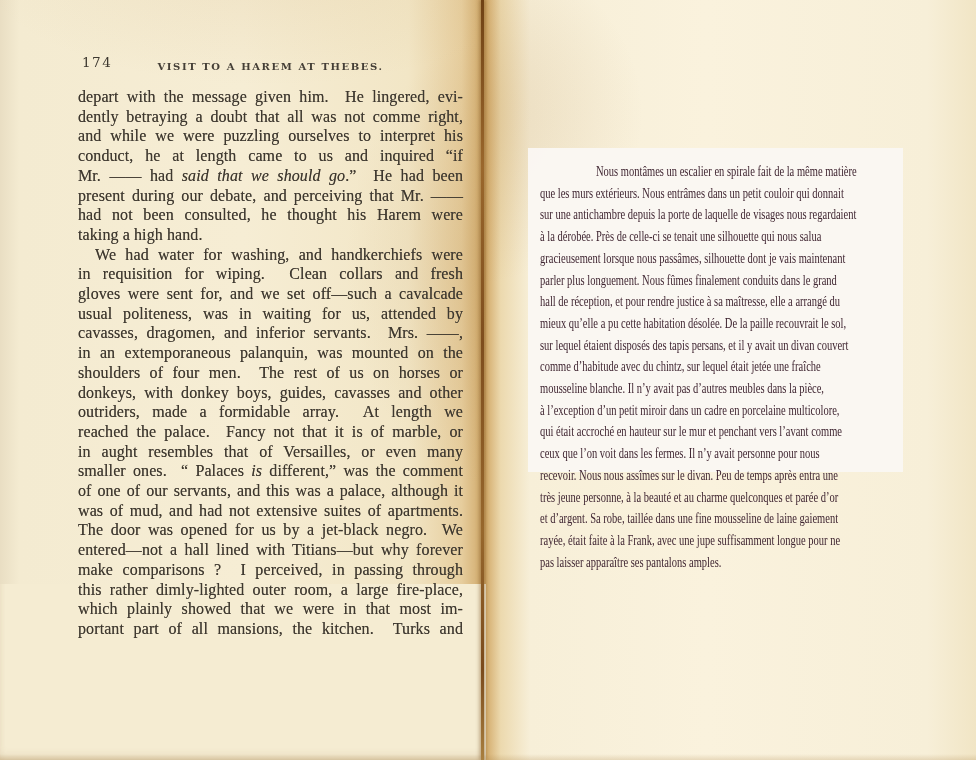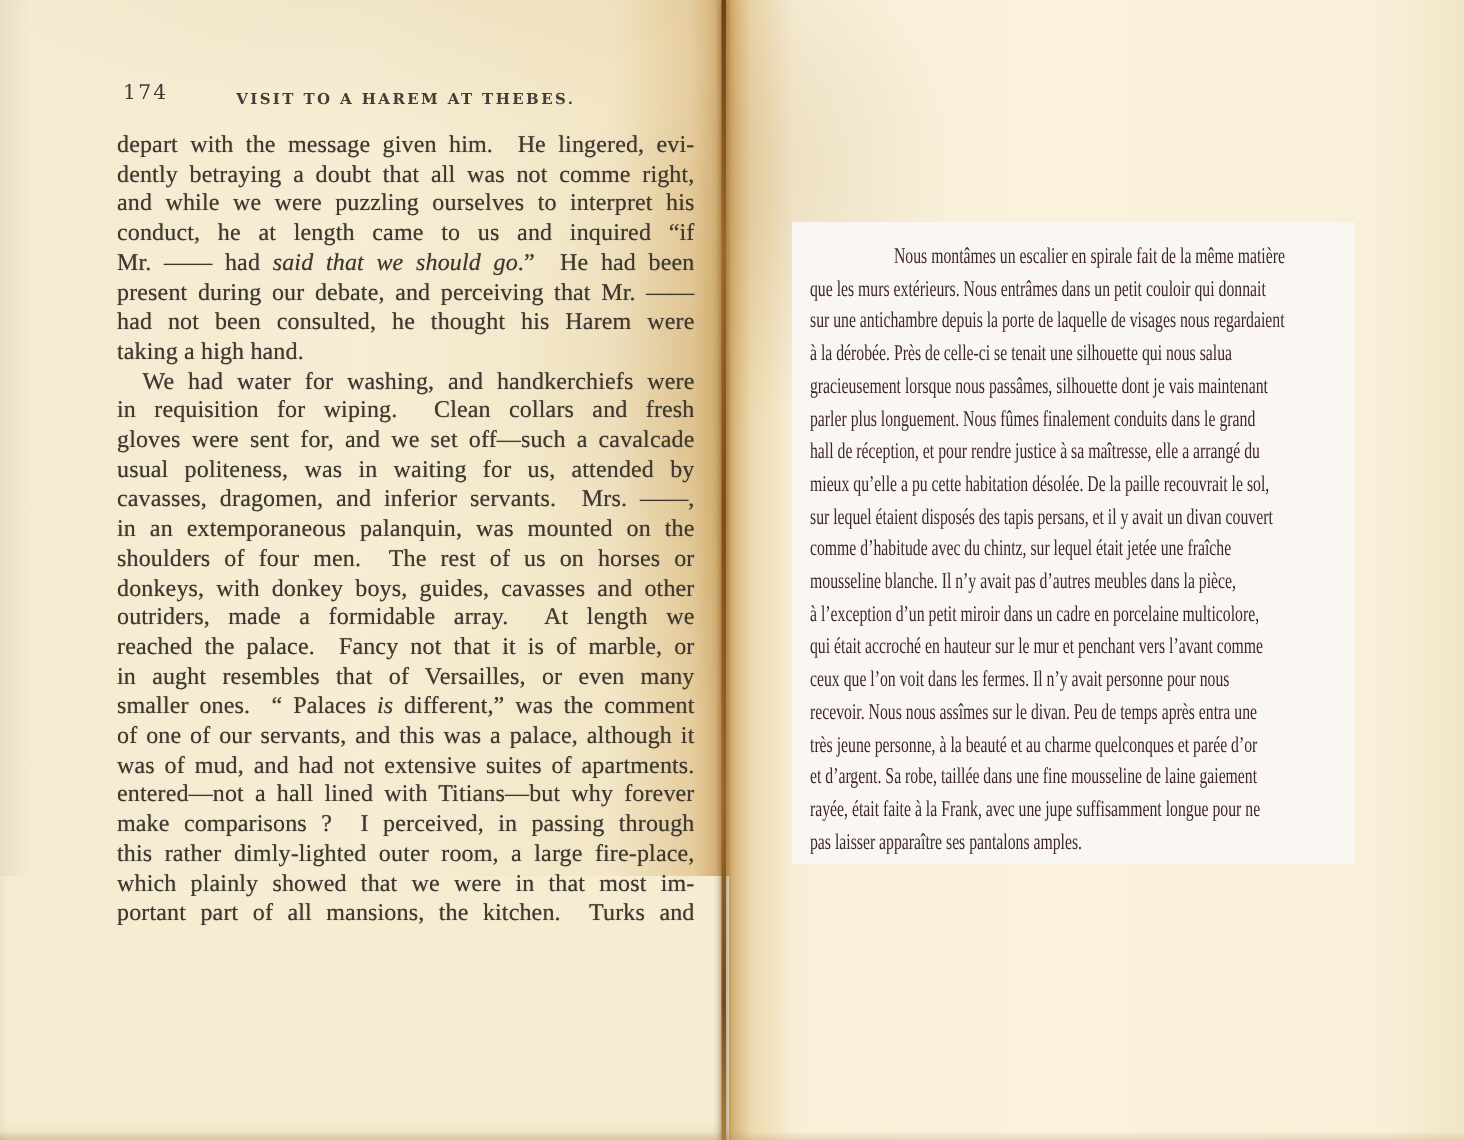"Nous montâmes un escalier en" .overlay { height: 428px -> 324px }
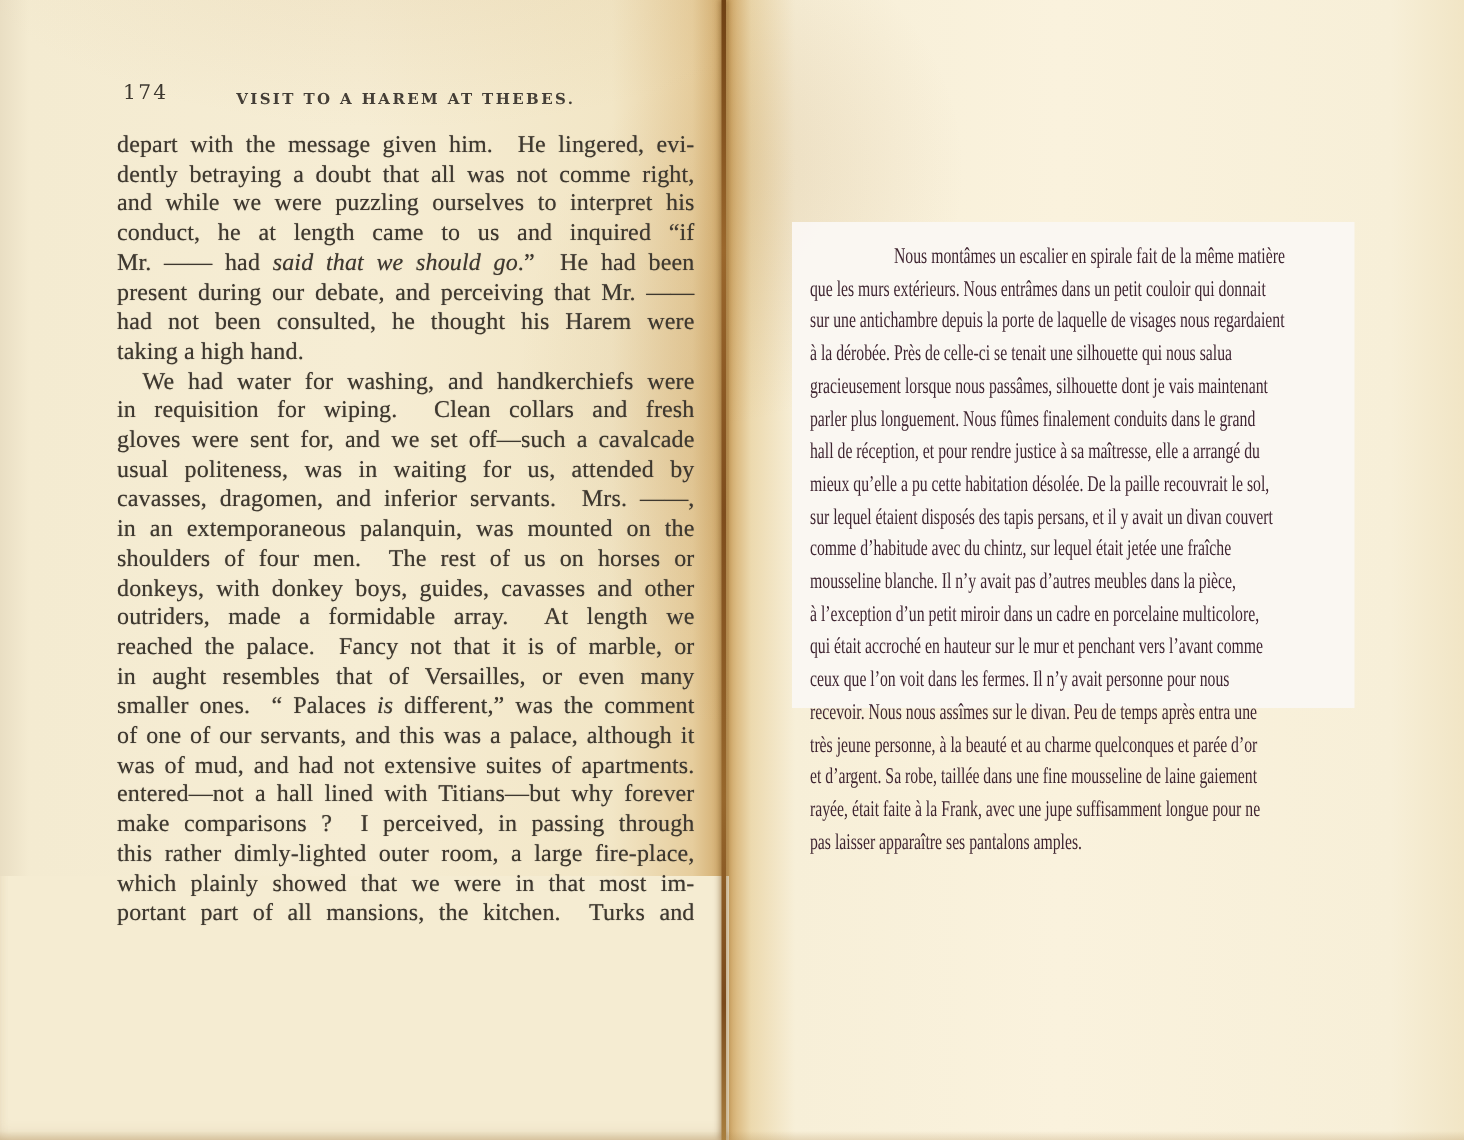"The door was opened for" div.tline { html: none -> <div>The door was opened for us by a jet-black negro.&nbsp; We</div> }
